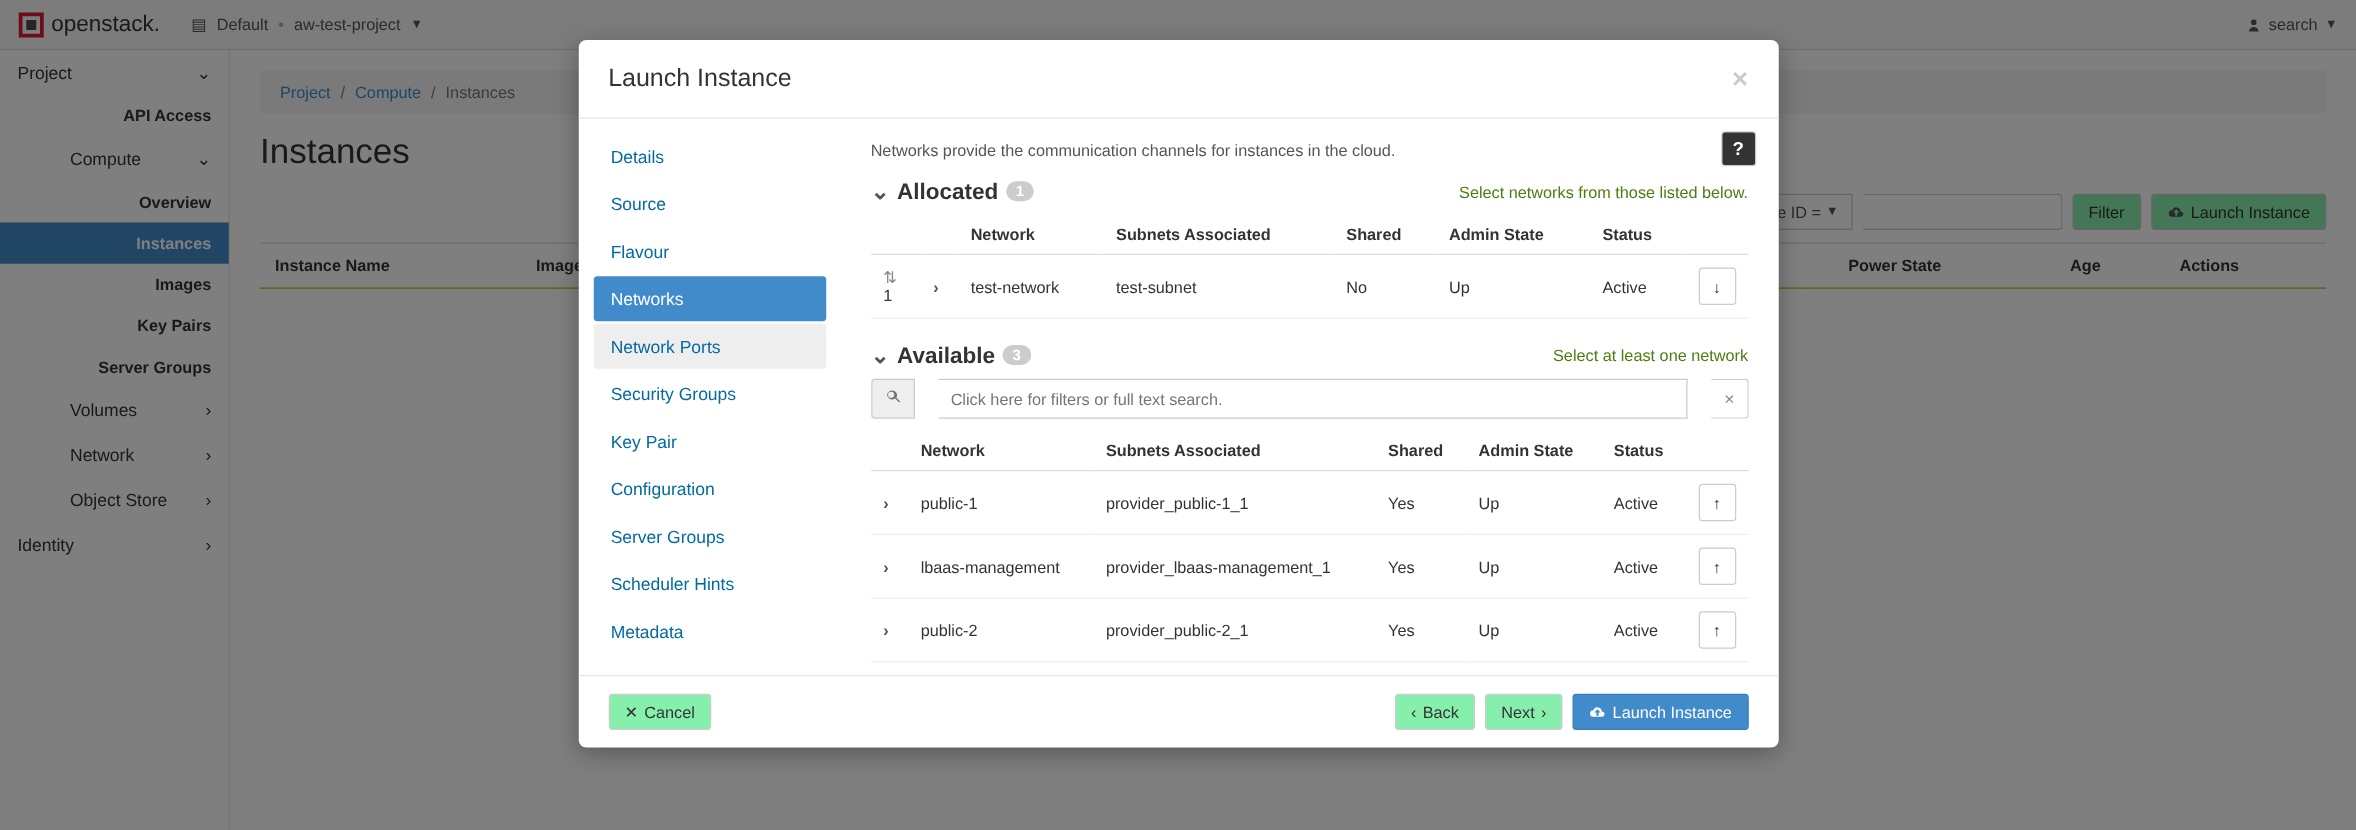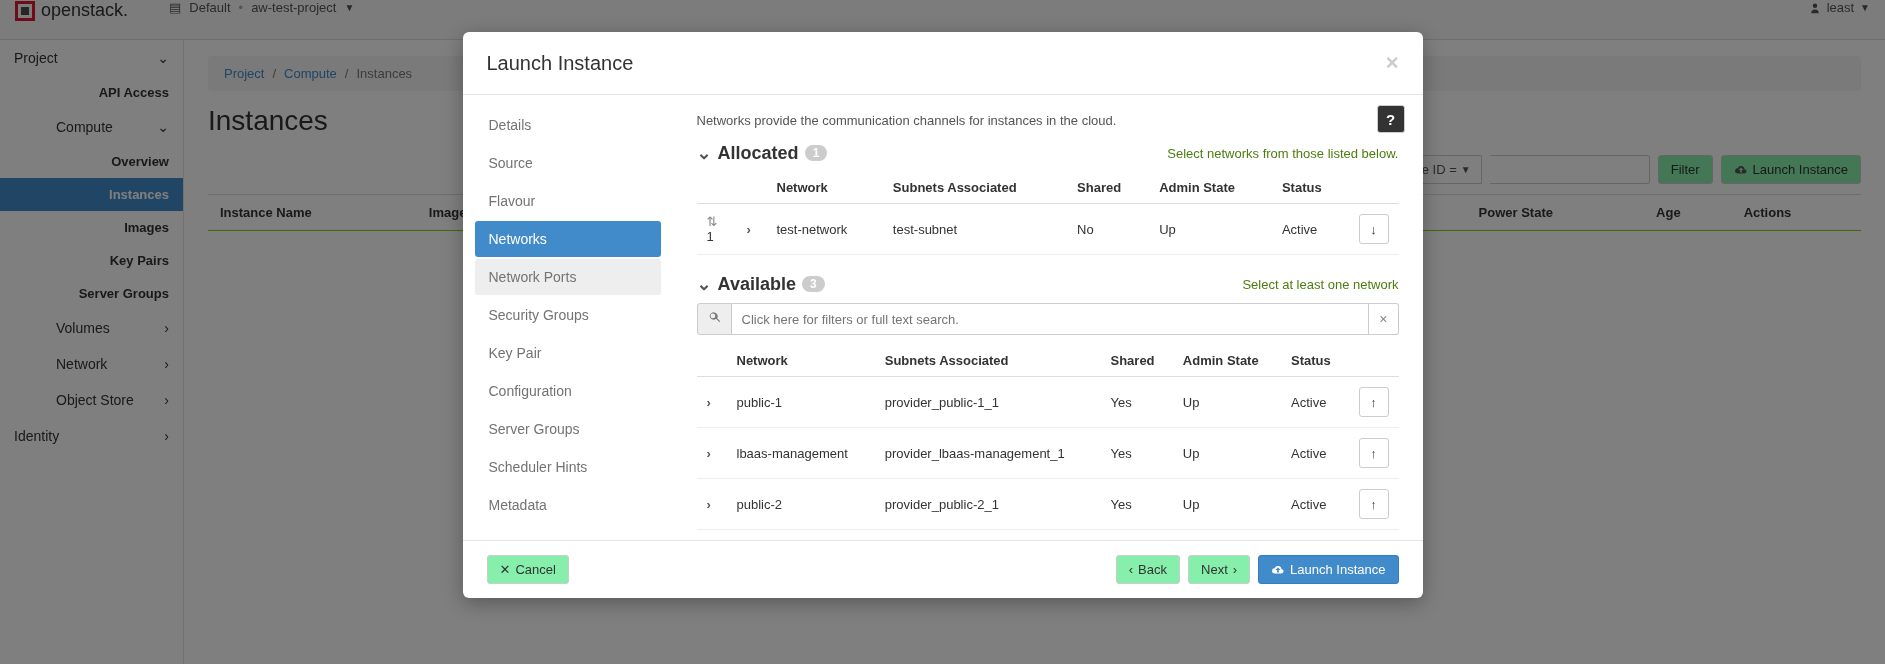"openstack." .topbar { align-items: flex-start -> center; gap: 16px -> none }
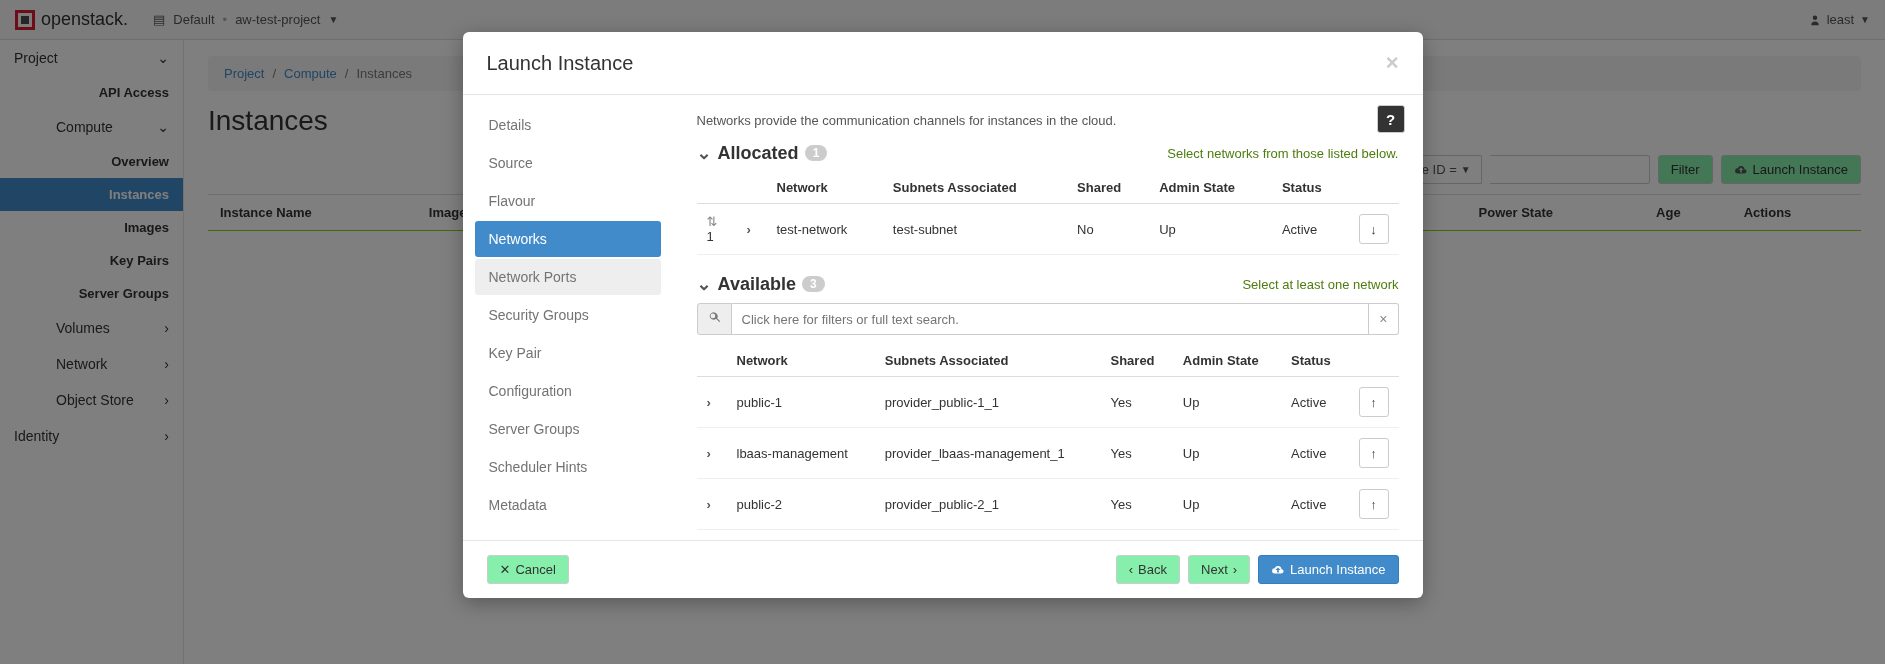"least" span { text: least -> search }
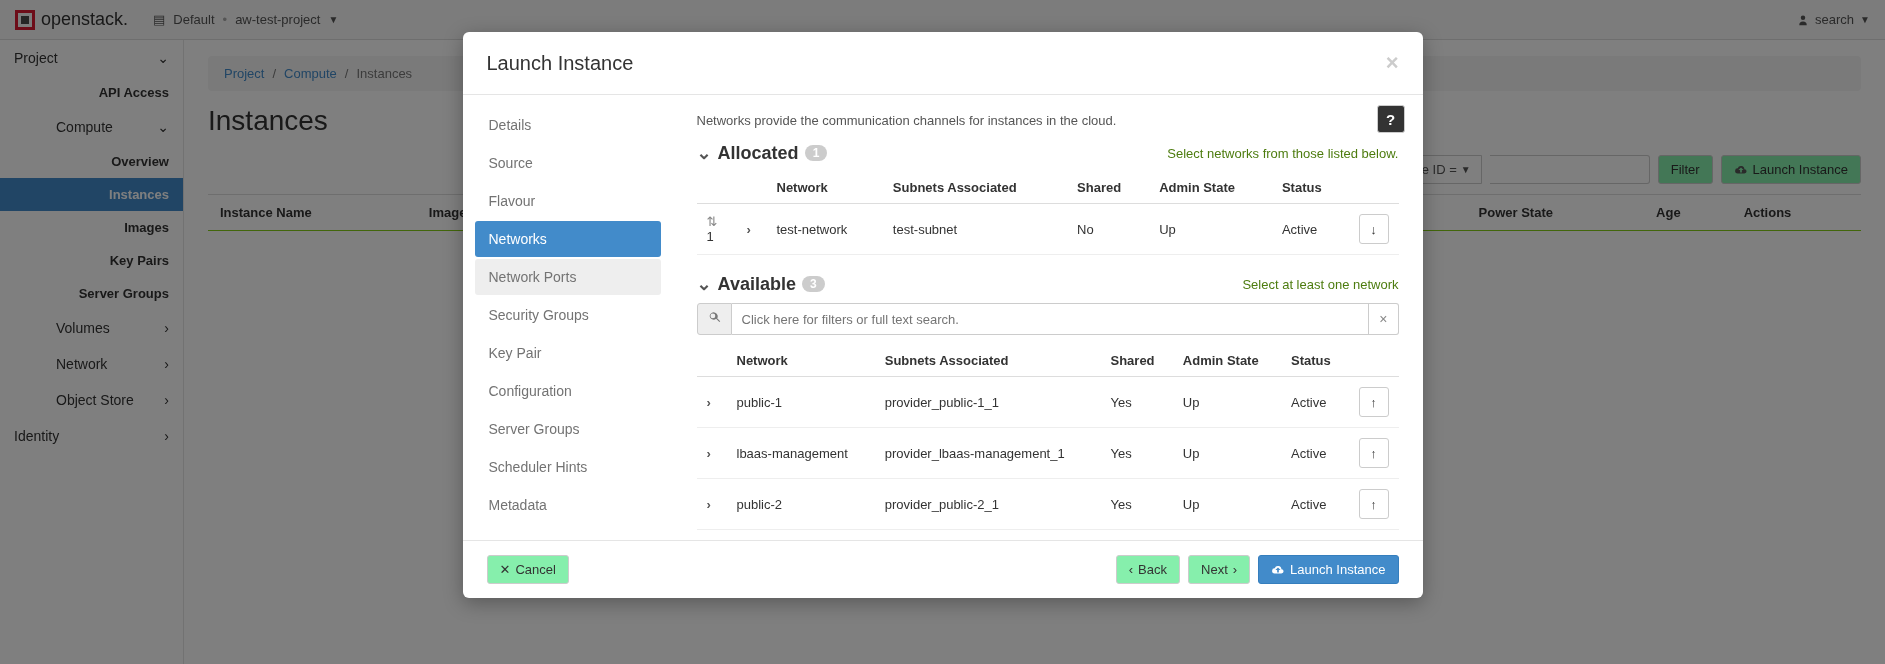"Details" .wizard-nav .step { color: #737373 -> #0369a1 }
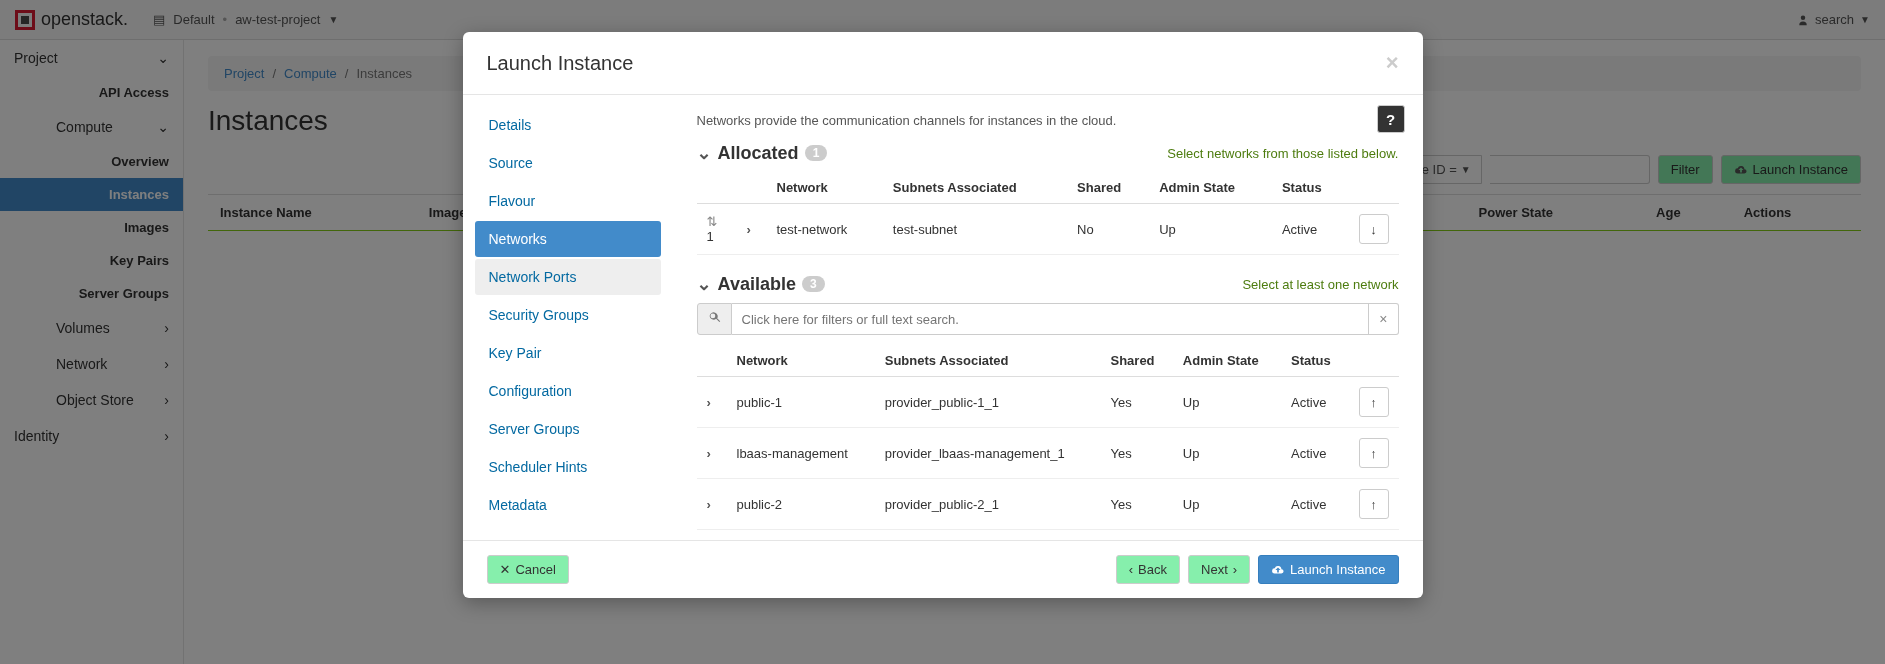"Click here for filters or" .search-bar { gap: none -> 19px }
